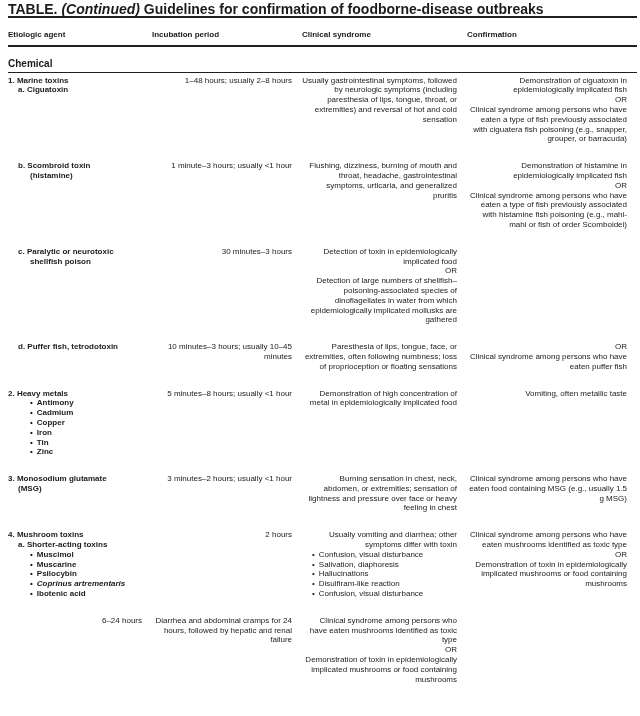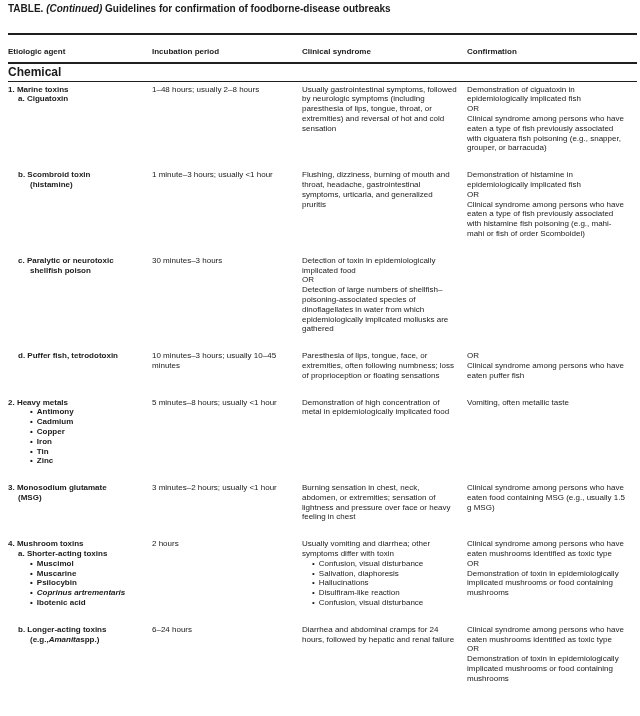"TABLE. (Continued) Guidelines for" .title { font-size: 10px -> 14px; padding-bottom: 18px -> 1px }
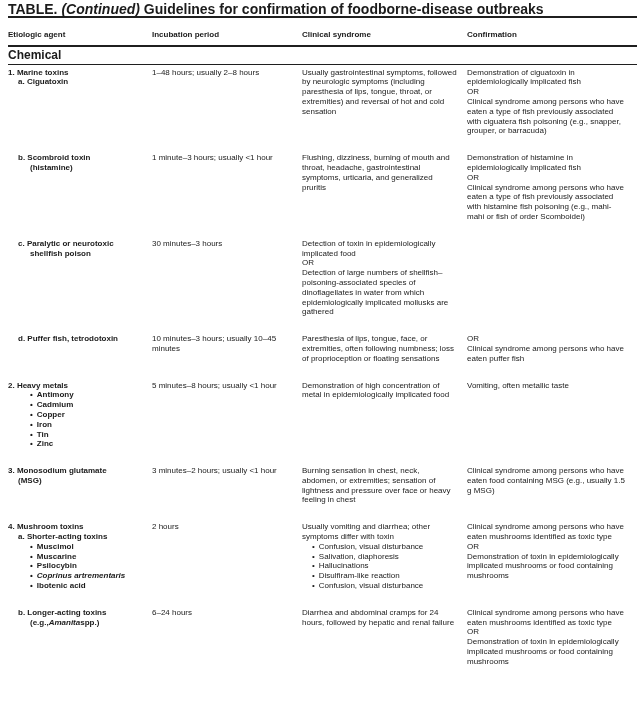"Chemical" .section { font-size: 12px -> 10px; padding: 4px 0 3px 0 -> 12px 0 3px 0 }
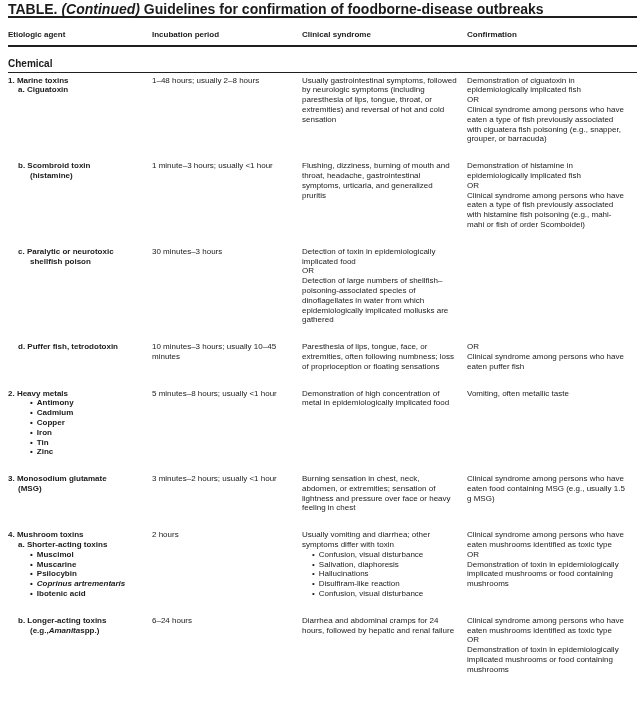"1. Marine toxins" .rows { text-align: none -> right }
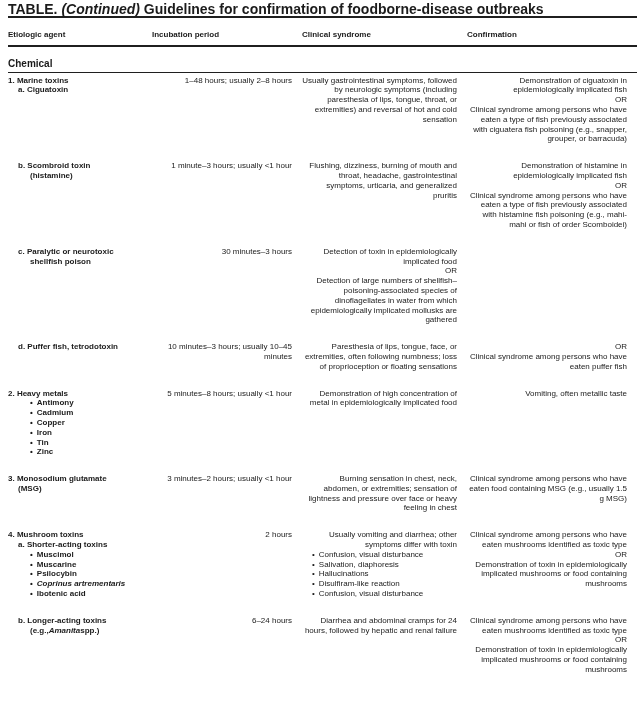"b. Longer-acting toxins" div.cell { html: <div> <div> <span>b. Longer-acting toxins</span> </div> <div> <span>(e.g., </span> <span>Amanita</span> <span> spp.)</span> </div> </div> -> none }
